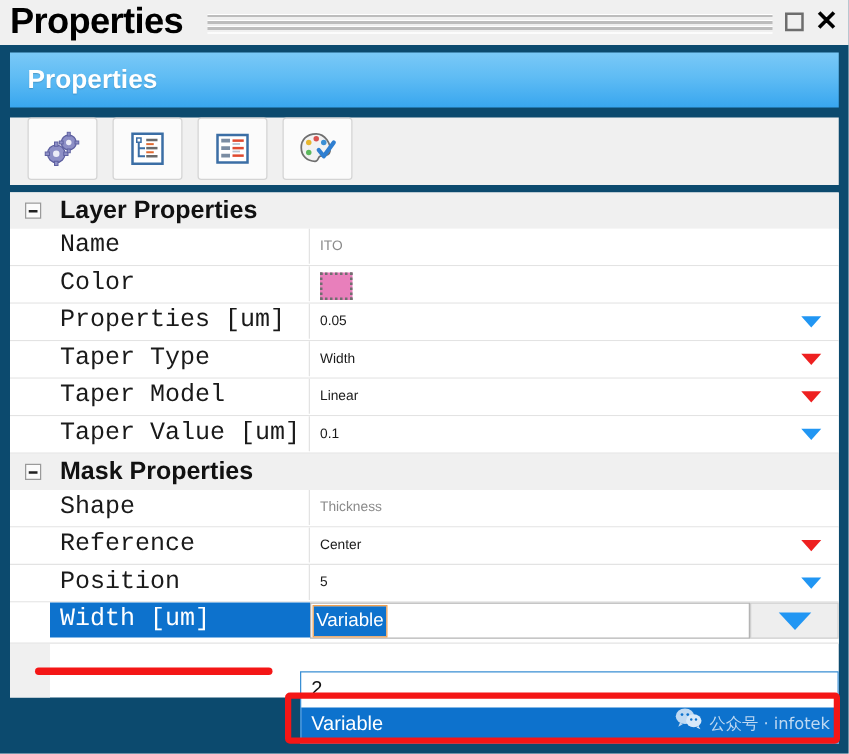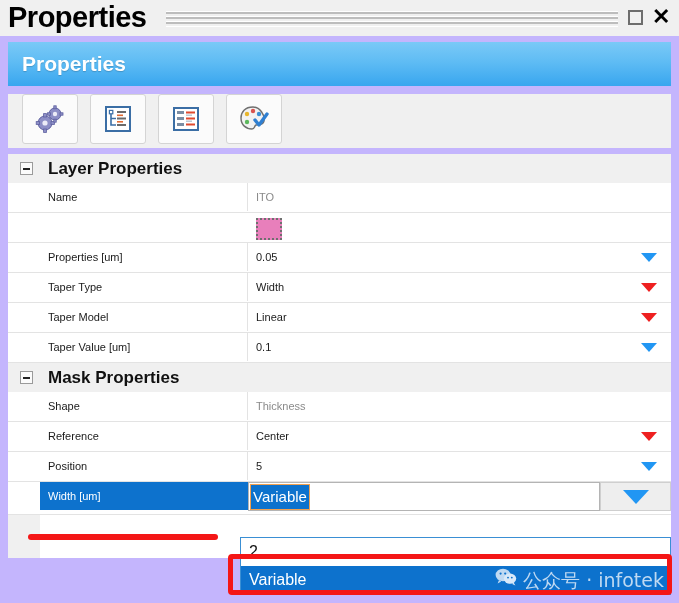"Properties" .app { background: #c4b5fd -> #0c4a6e }
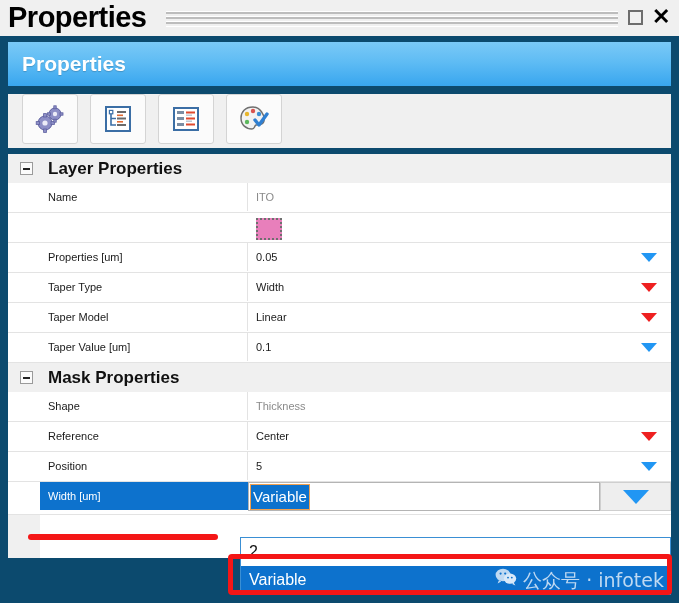"Layer Properties" .group .gtitle { font-size: 17px -> 20px }
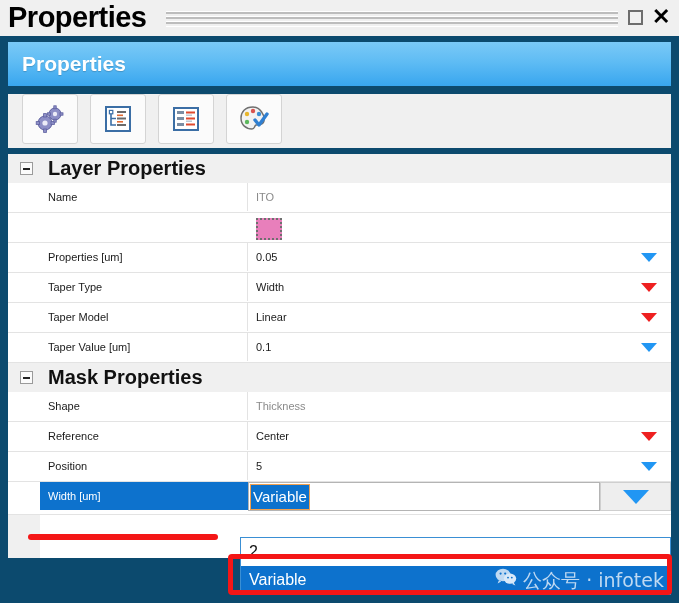"Name" .row .lbl { font-family: none -> Liberation Mono, monospace; font-size: 11px -> 20px }
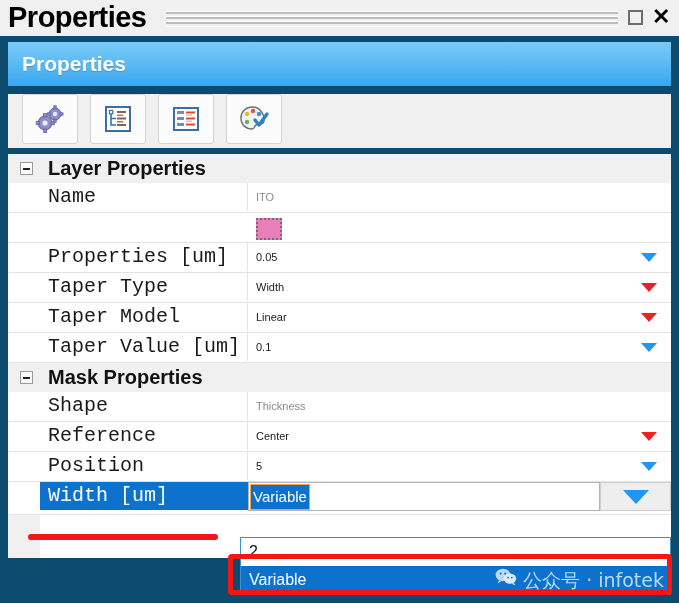"Color" div.lbl { html: none -> <div>Color</div> }
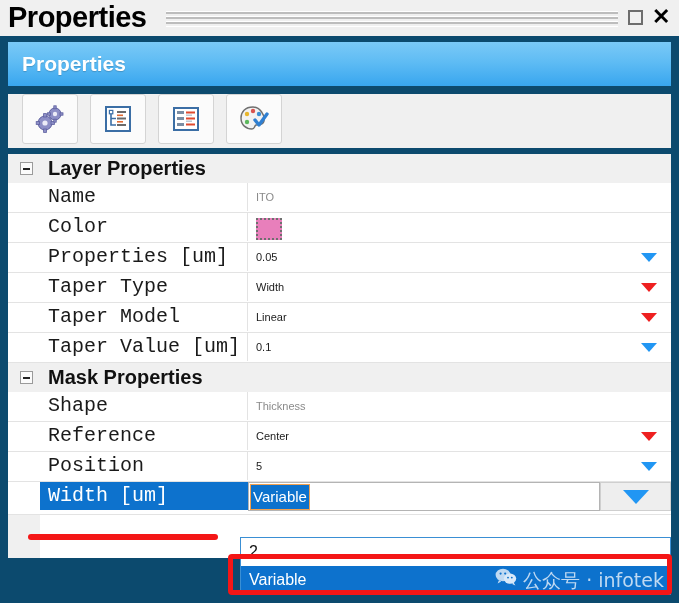"公众号 · infotek" .watermark { font-size: 19px -> 13px }
